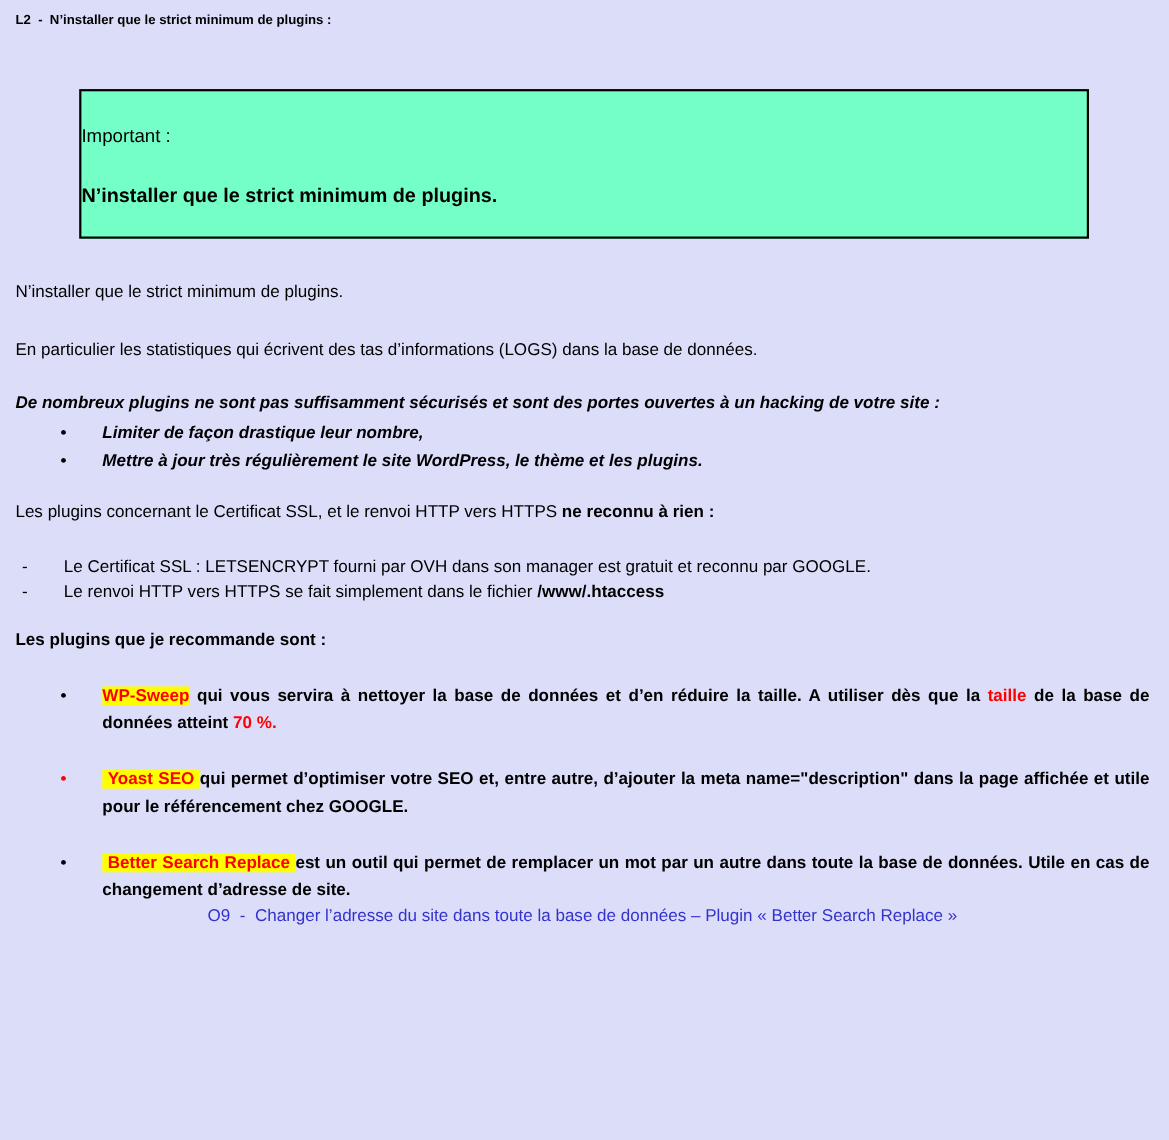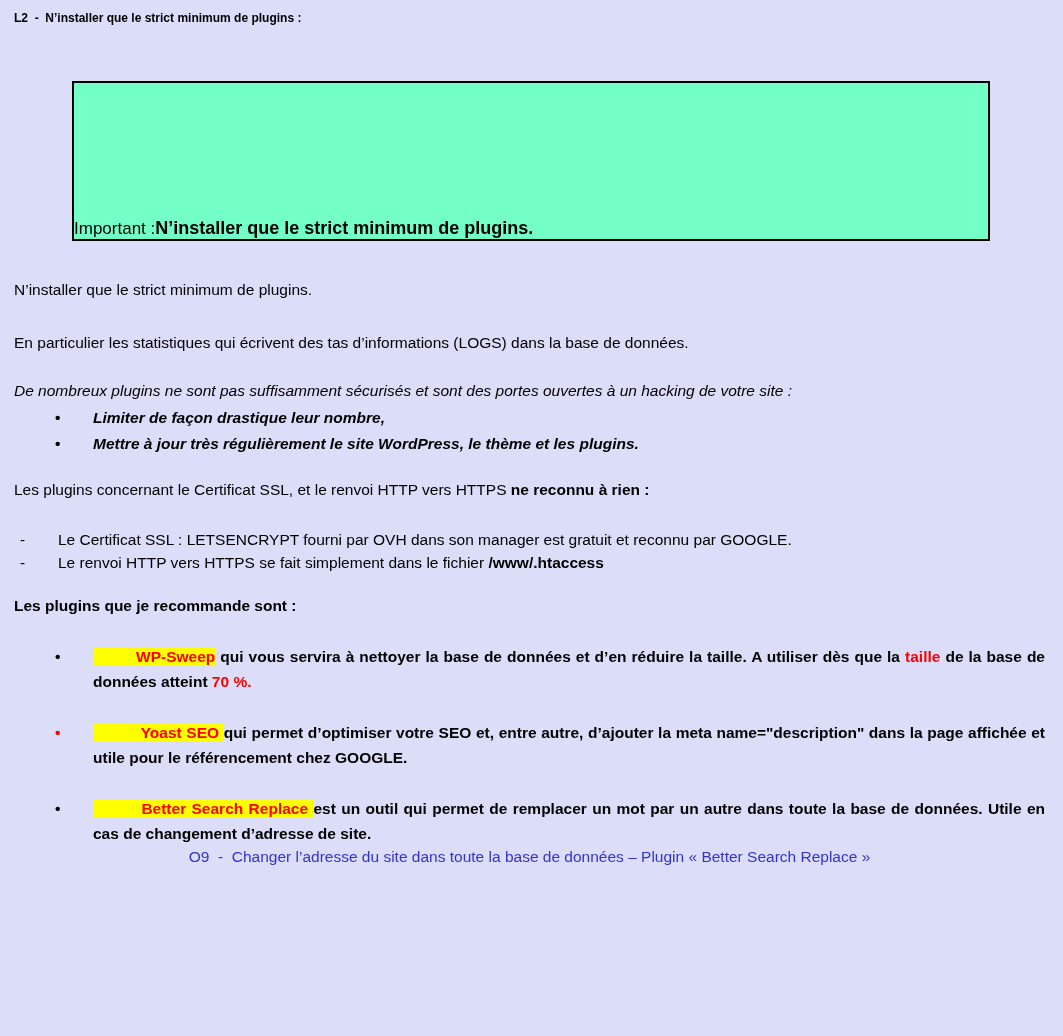"Important :" .important-box { align-items: flex-end -> flex-start; flex-direction: row -> column; height: 160px -> 136px }
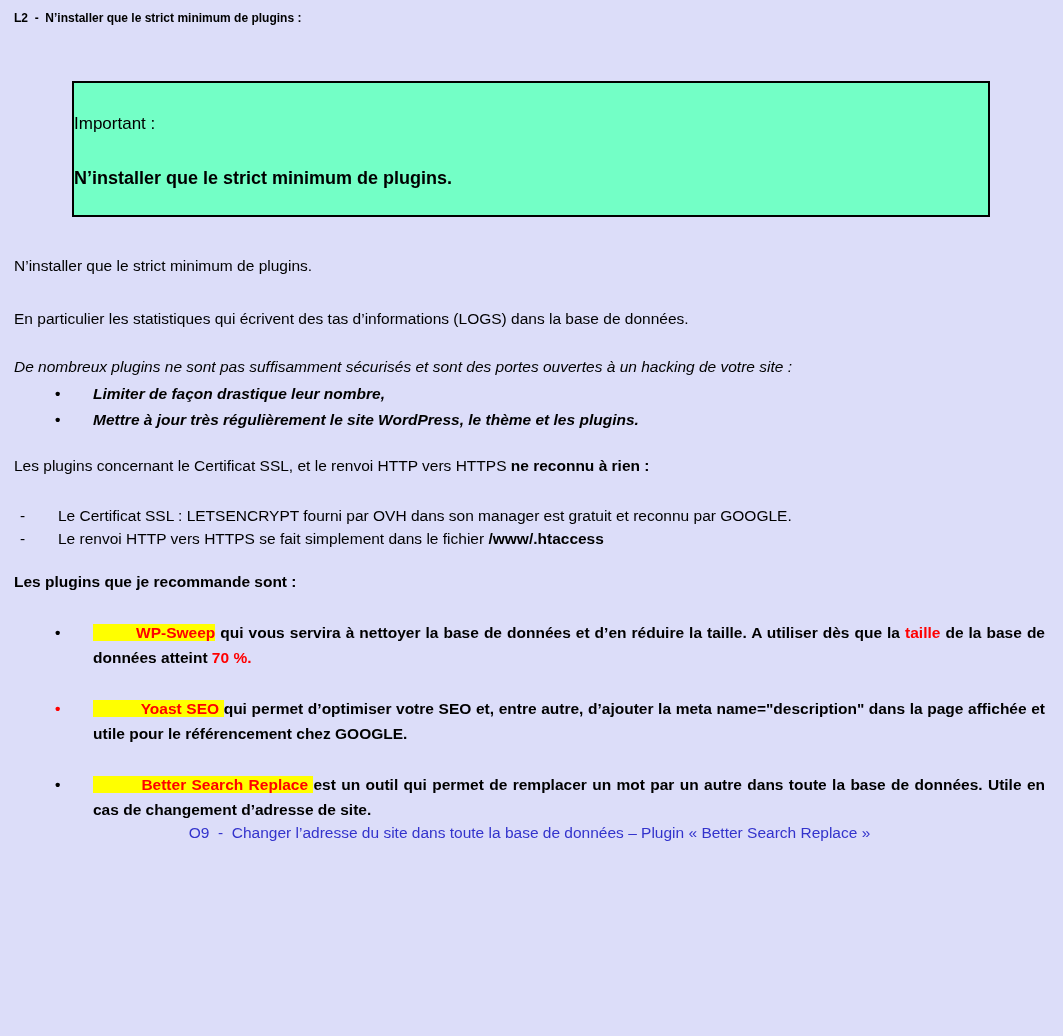"De nombreux plugins ne sont" .bi { font-weight: normal -> bold }
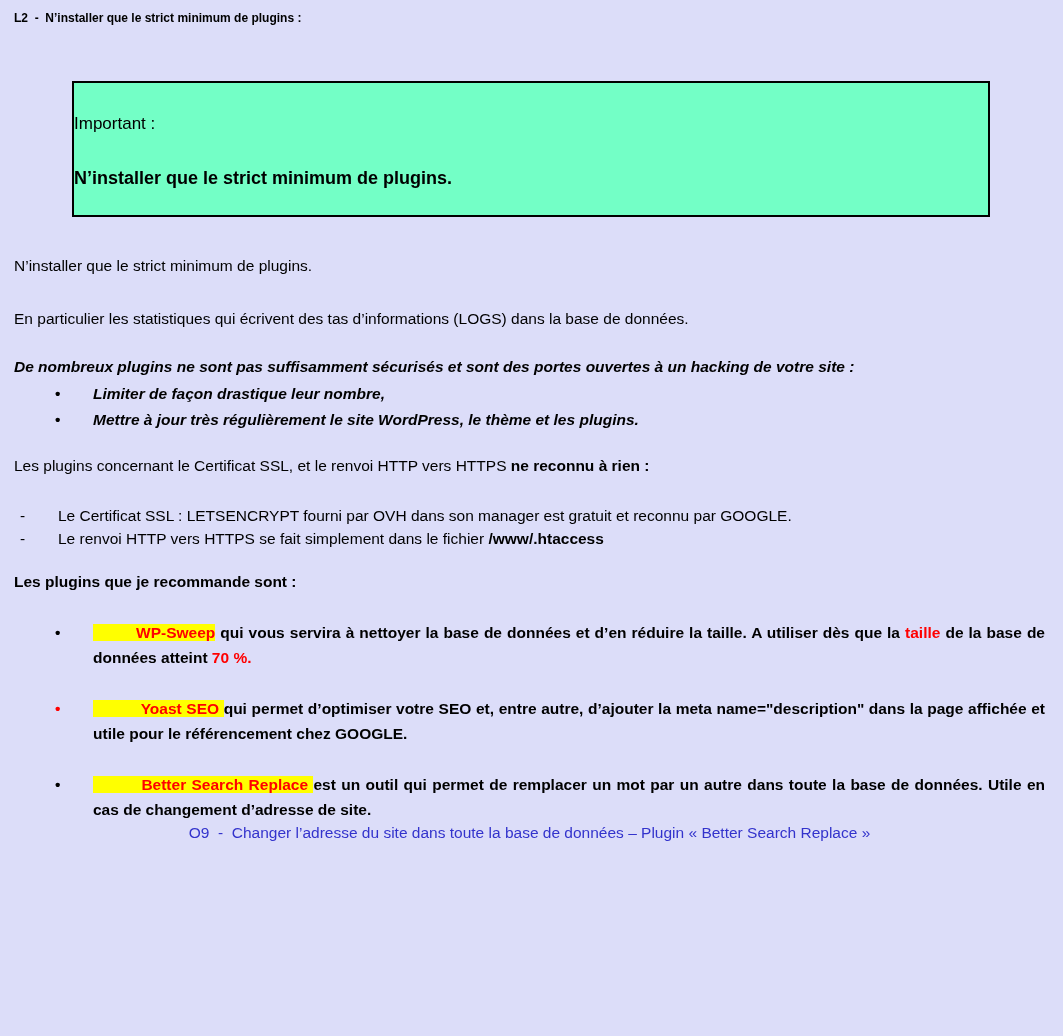"WP-Sweep" .hl { padding-left: 43px -> none }
